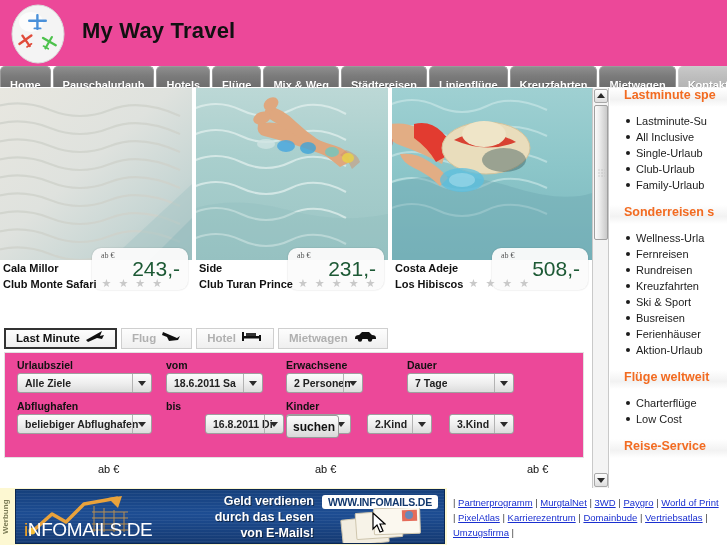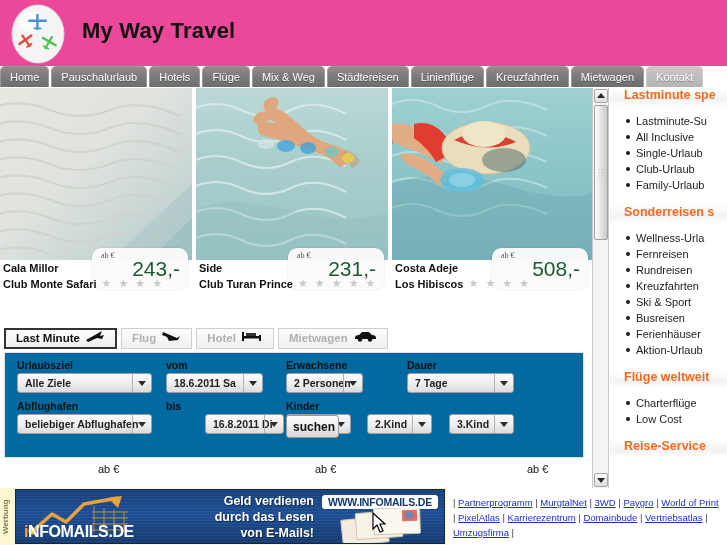"Home" .nav-item { font-weight: normal -> bold; padding: 0 9px -> 8px 9px }
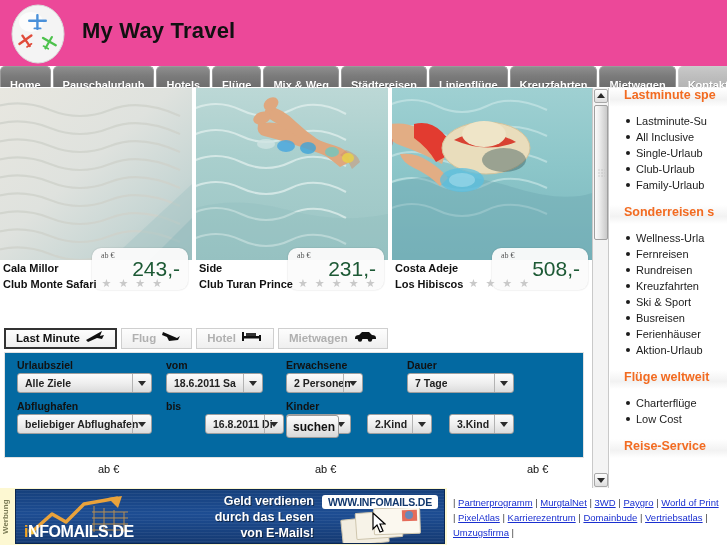"Urlaubsziel" #form-panel { background: #0369a1 -> #ec4899 }
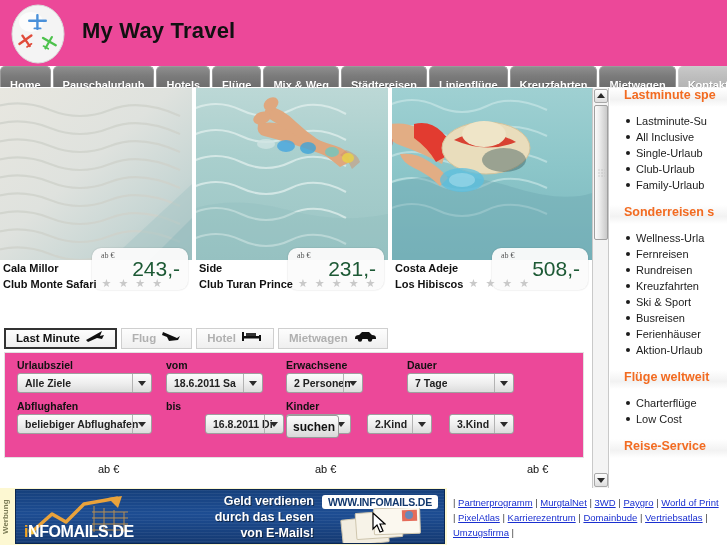"iNFOMAILS.DE" #banner-brand { font-size: 16px -> 19px; font-weight: bold -> normal }
